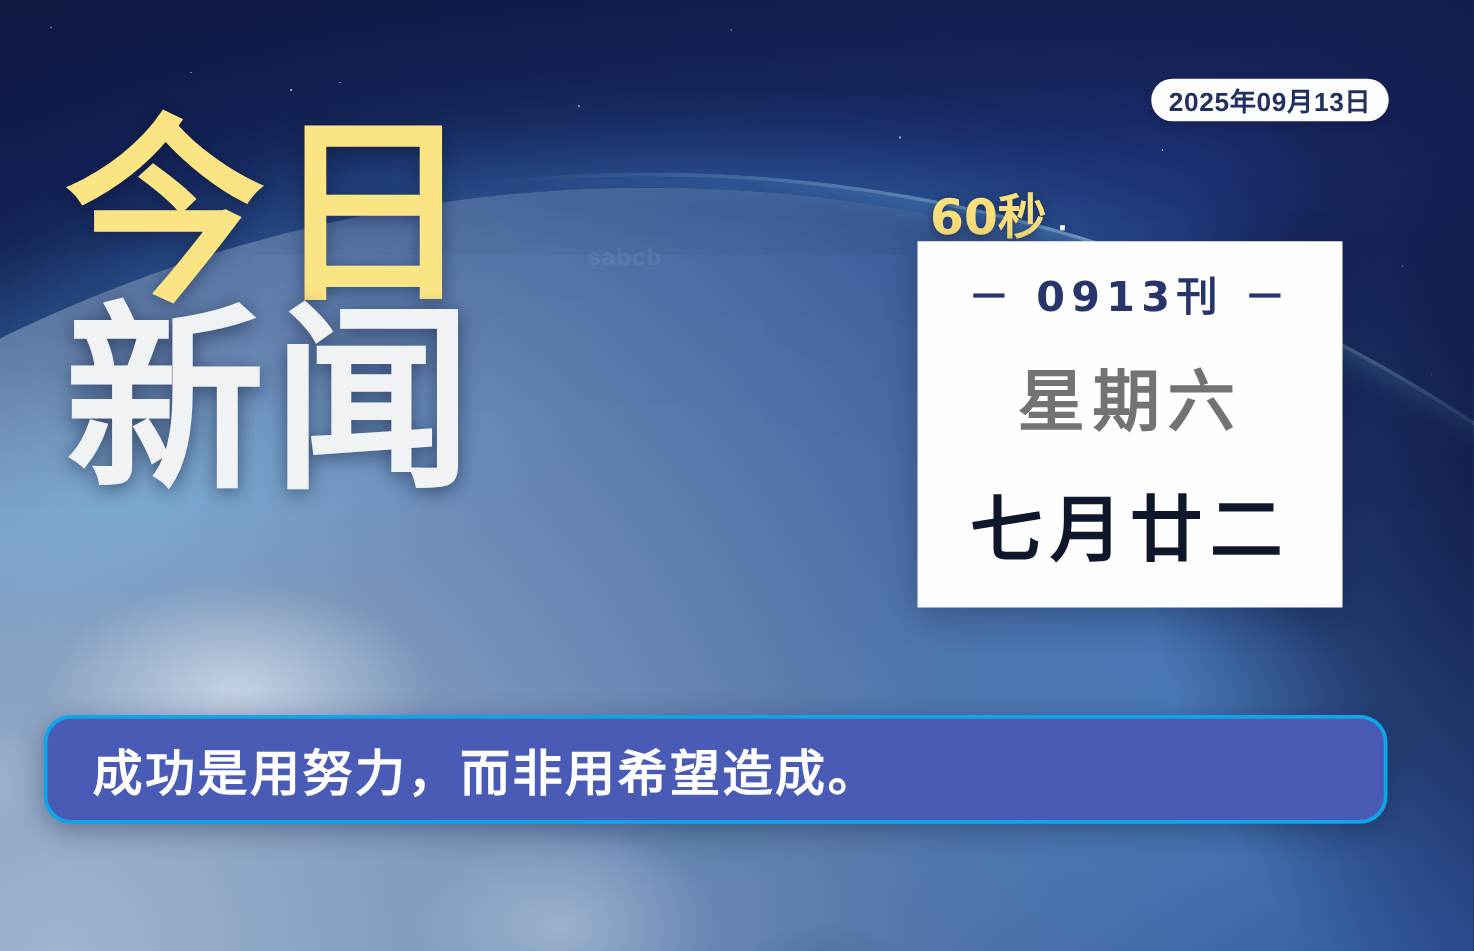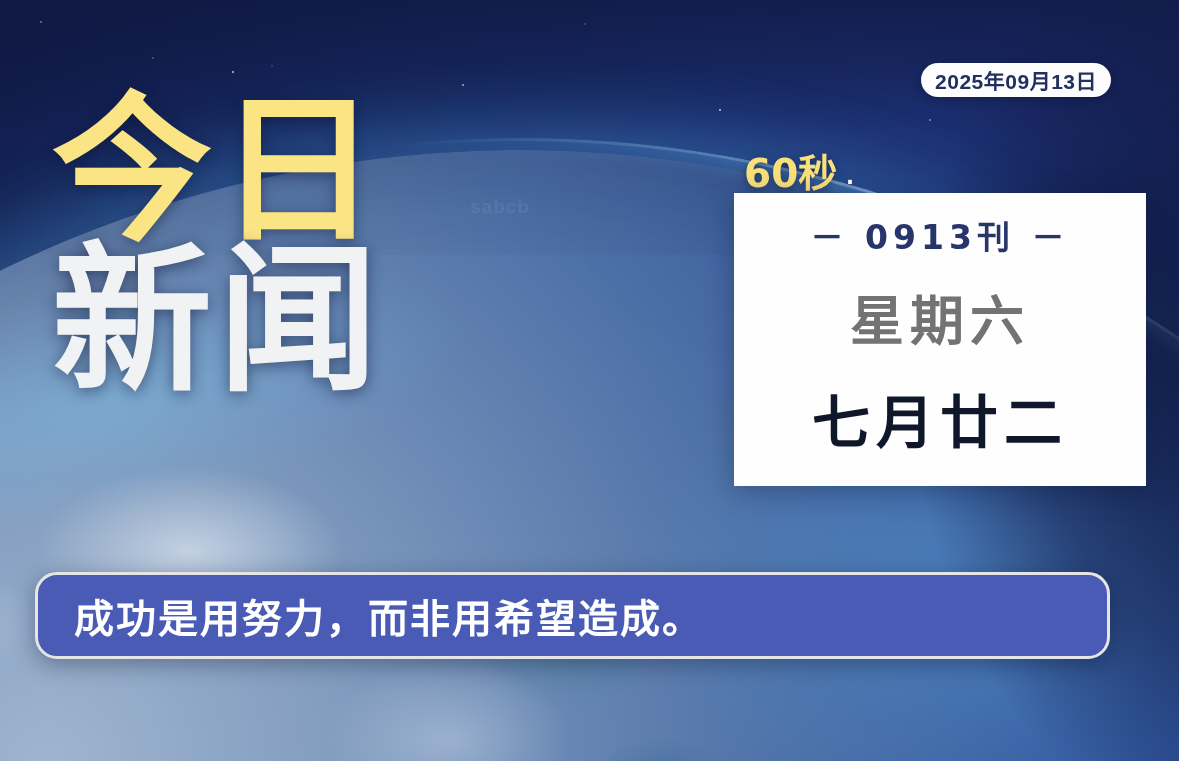"－ 0913刊 －" .date-card { width: 412px -> 340px }
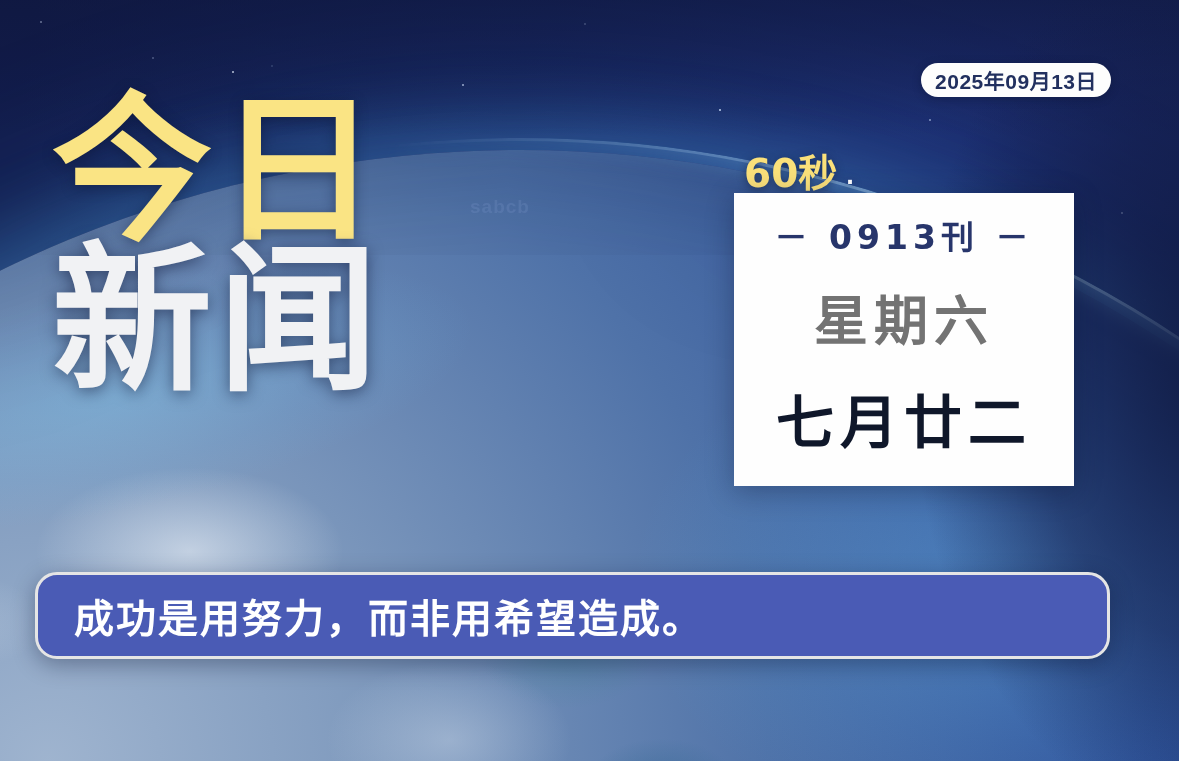"成功是用努力，而非用希望造成。" .quote-bar { border: 3px solid #e5e5e5 -> 3px solid #0ea5e9 }
